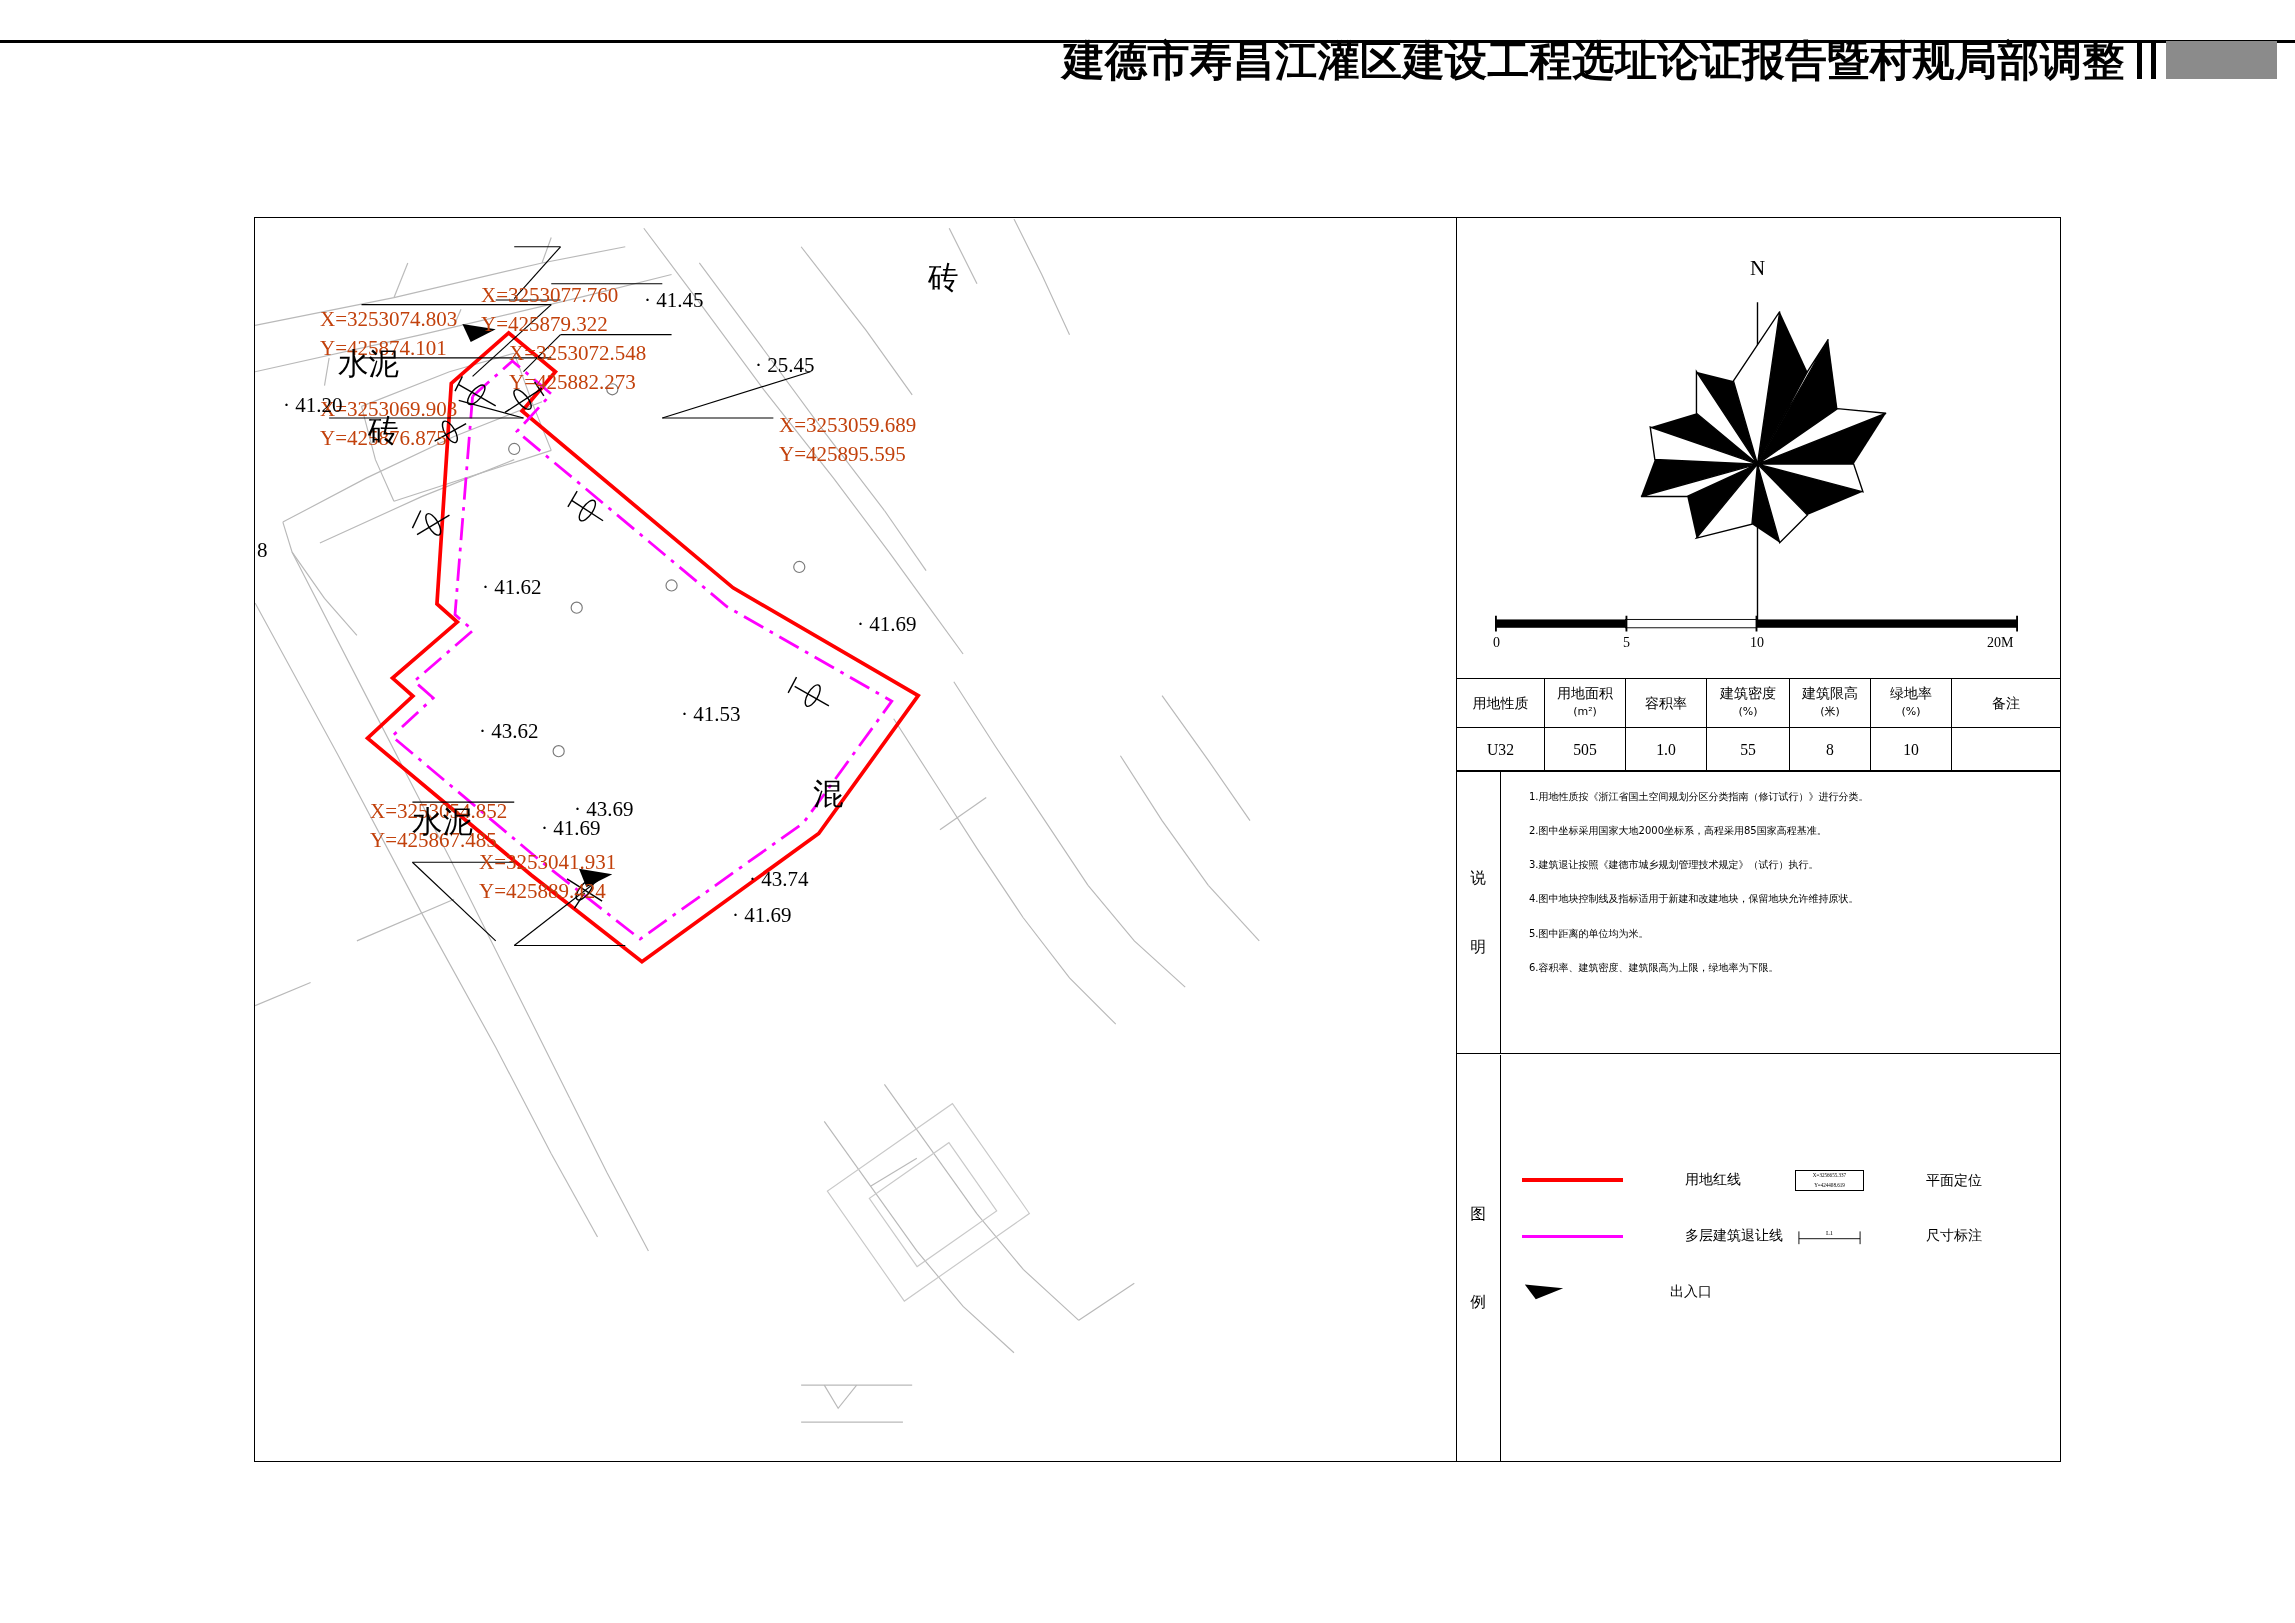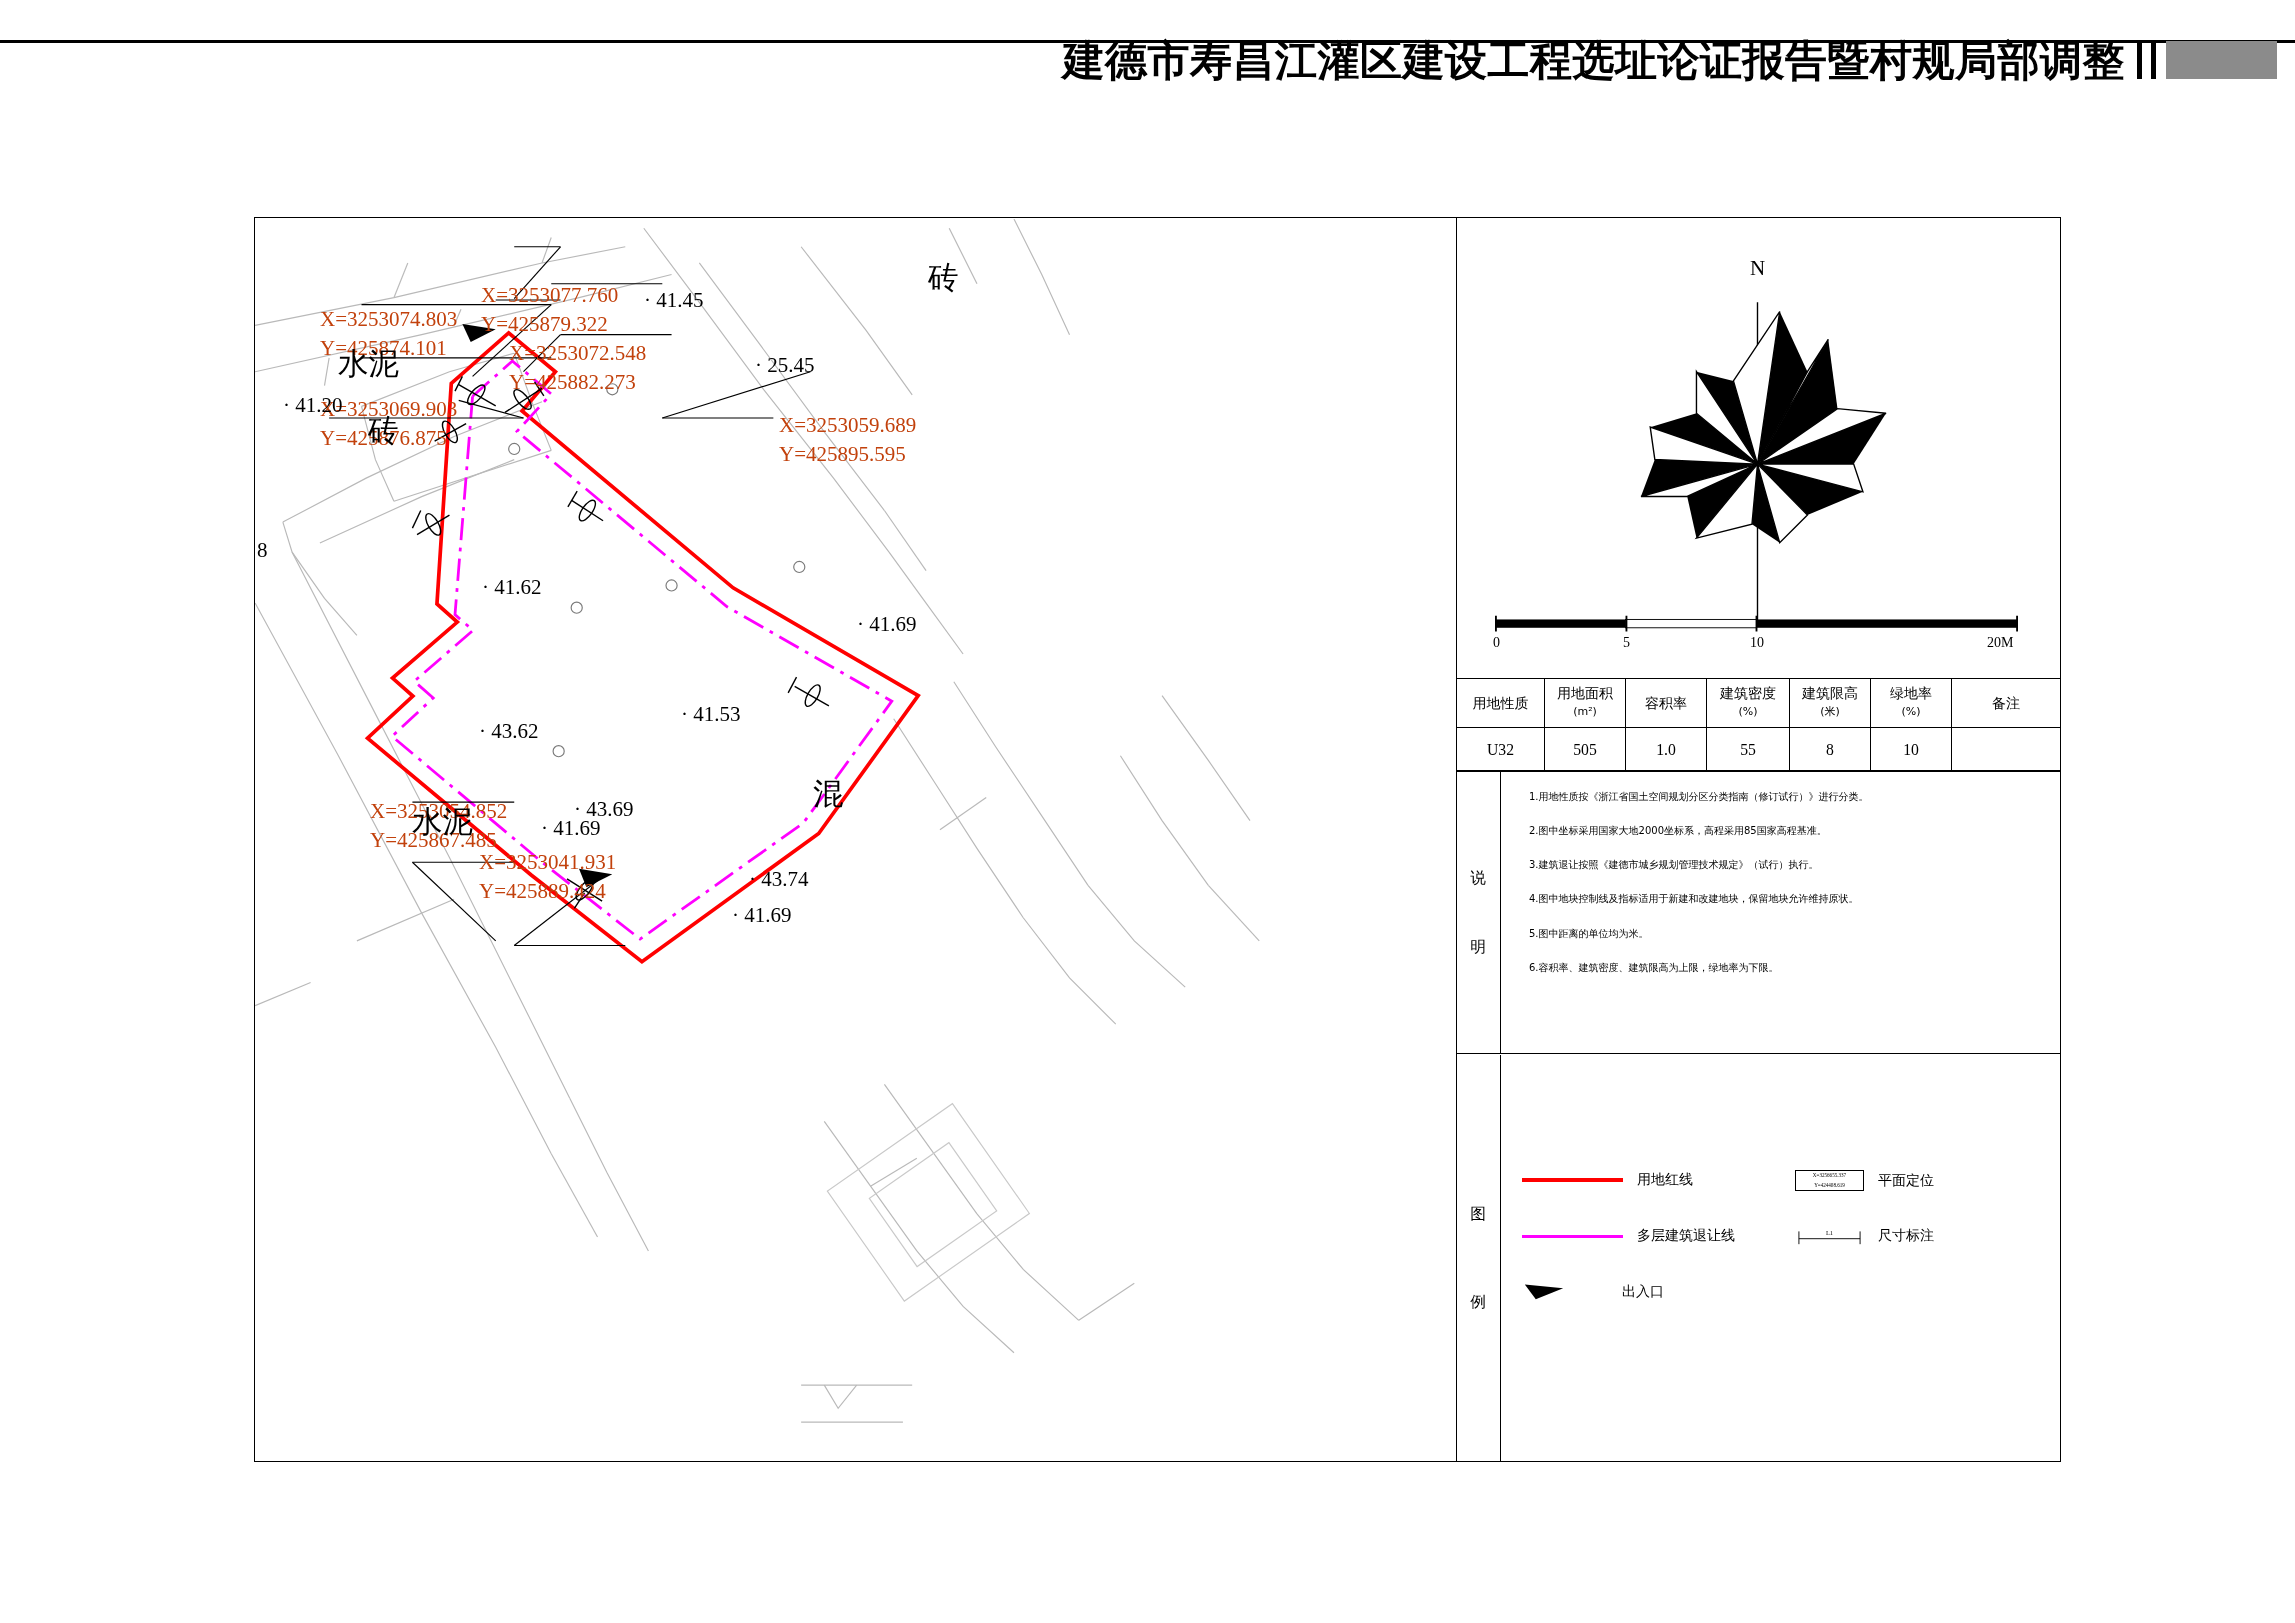"用地红线" .lg-row { gap: none -> 48px }
